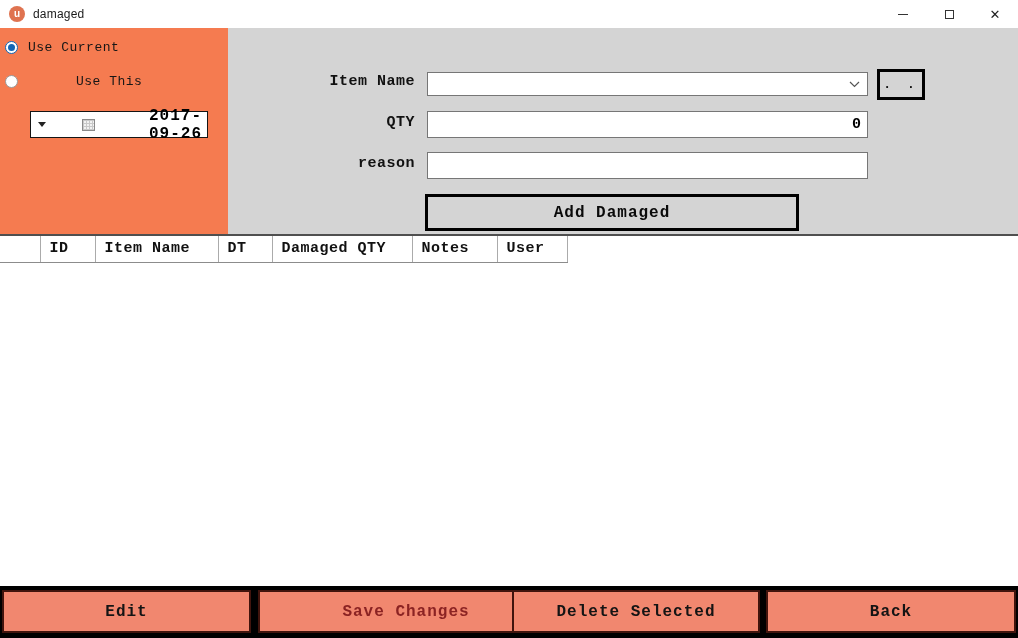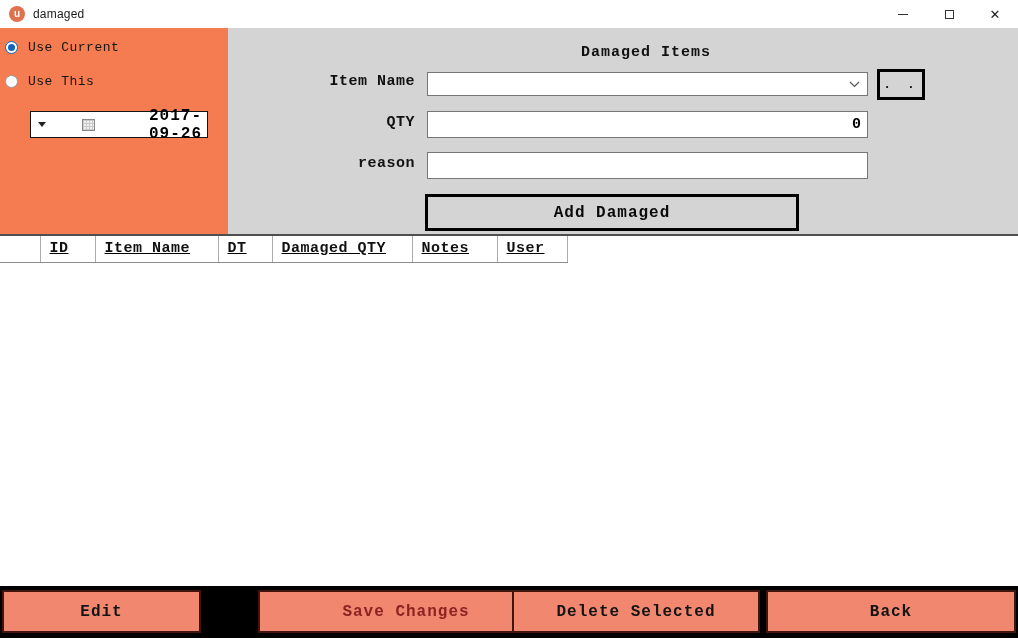"Damaged Items" div.form-title { html: <div>Damaged Items</div> -> none }
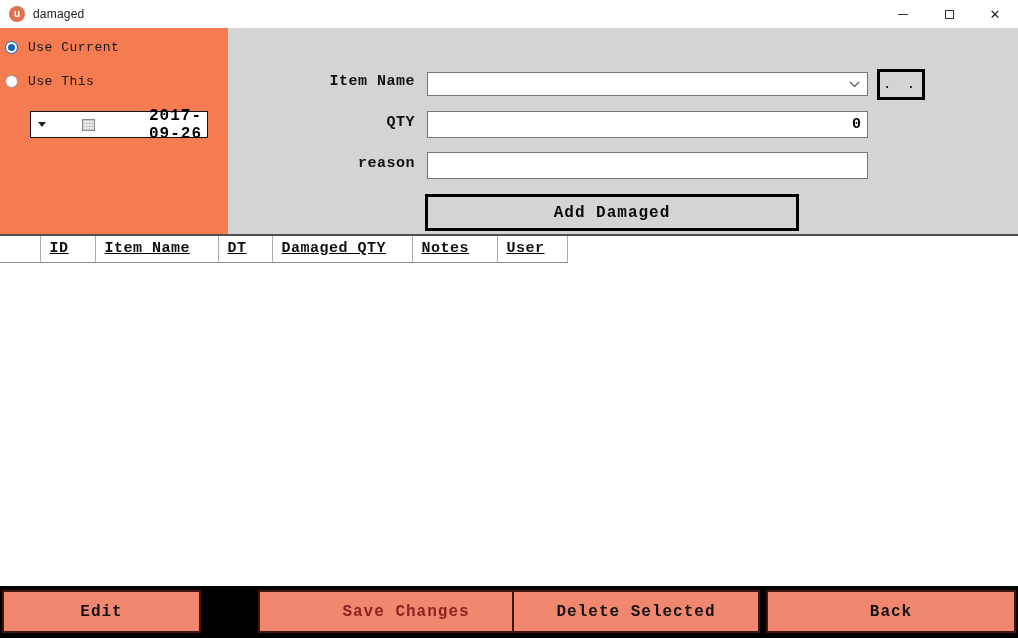"Use This" .radio-row.this { gap: none -> 48px }
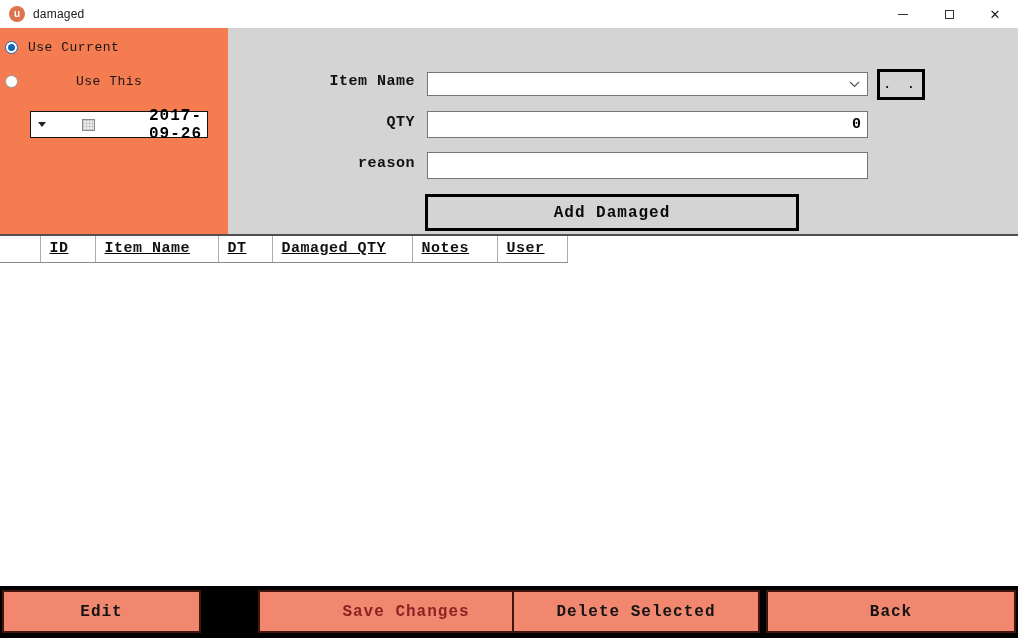"ID" .grid-table { text-decoration: underline -> none }
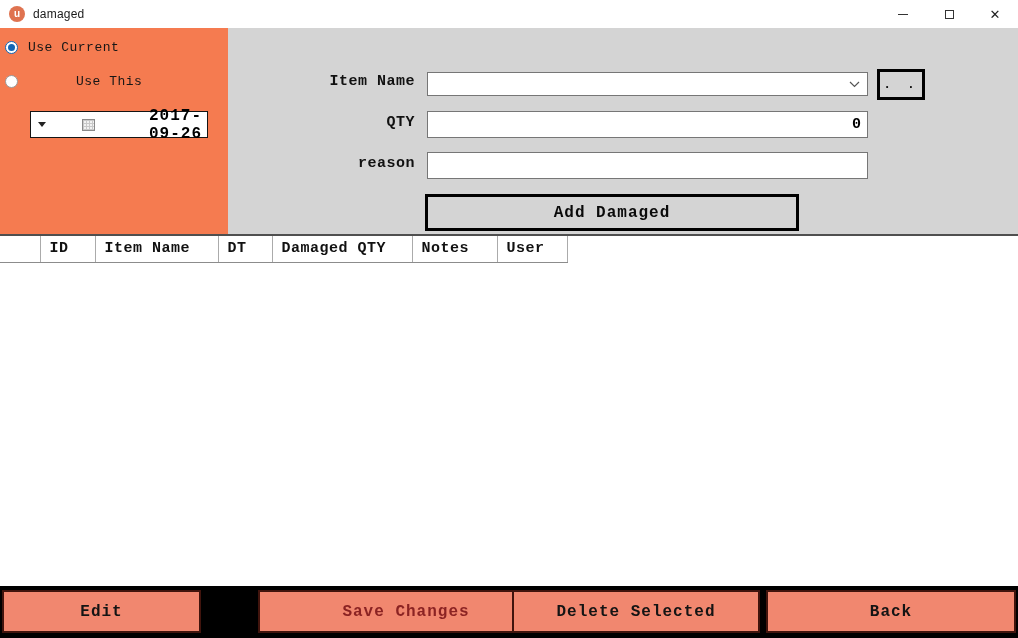"Edit" .fbtn.edit { width: 199px -> 249px }
